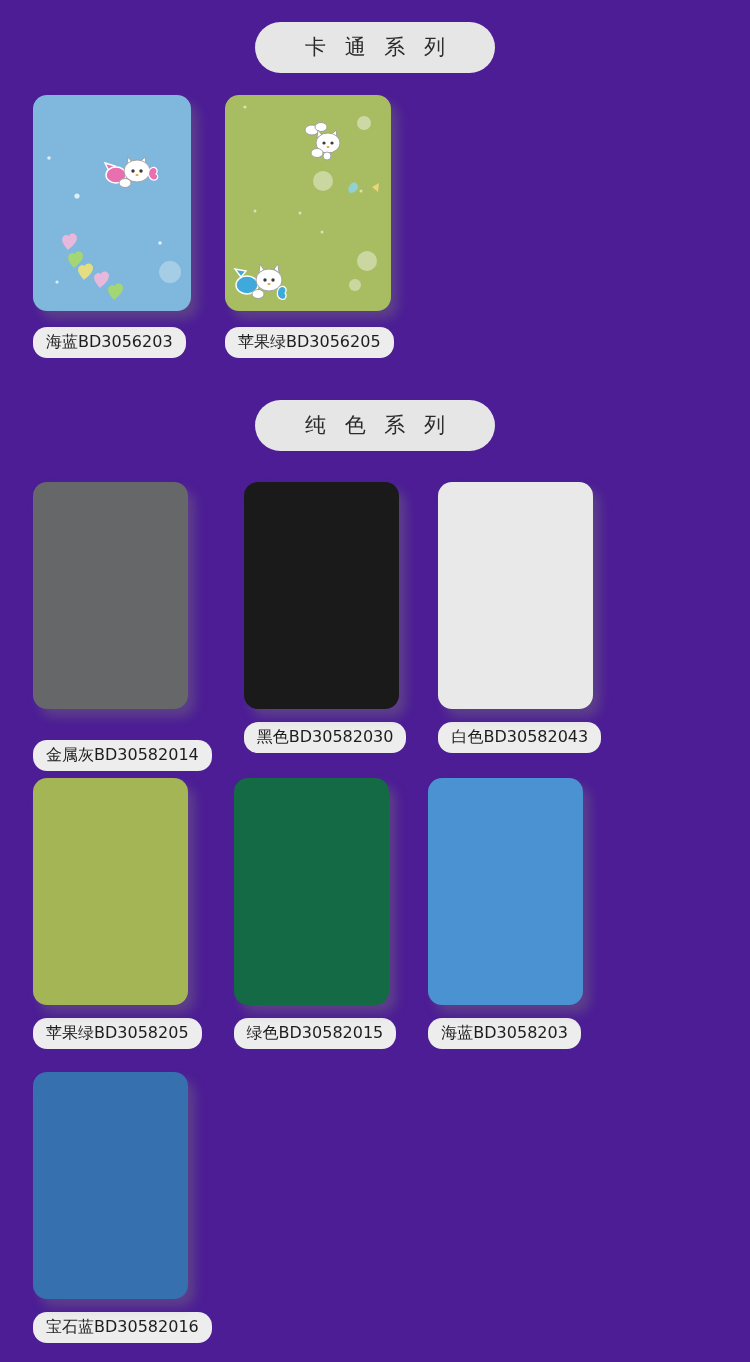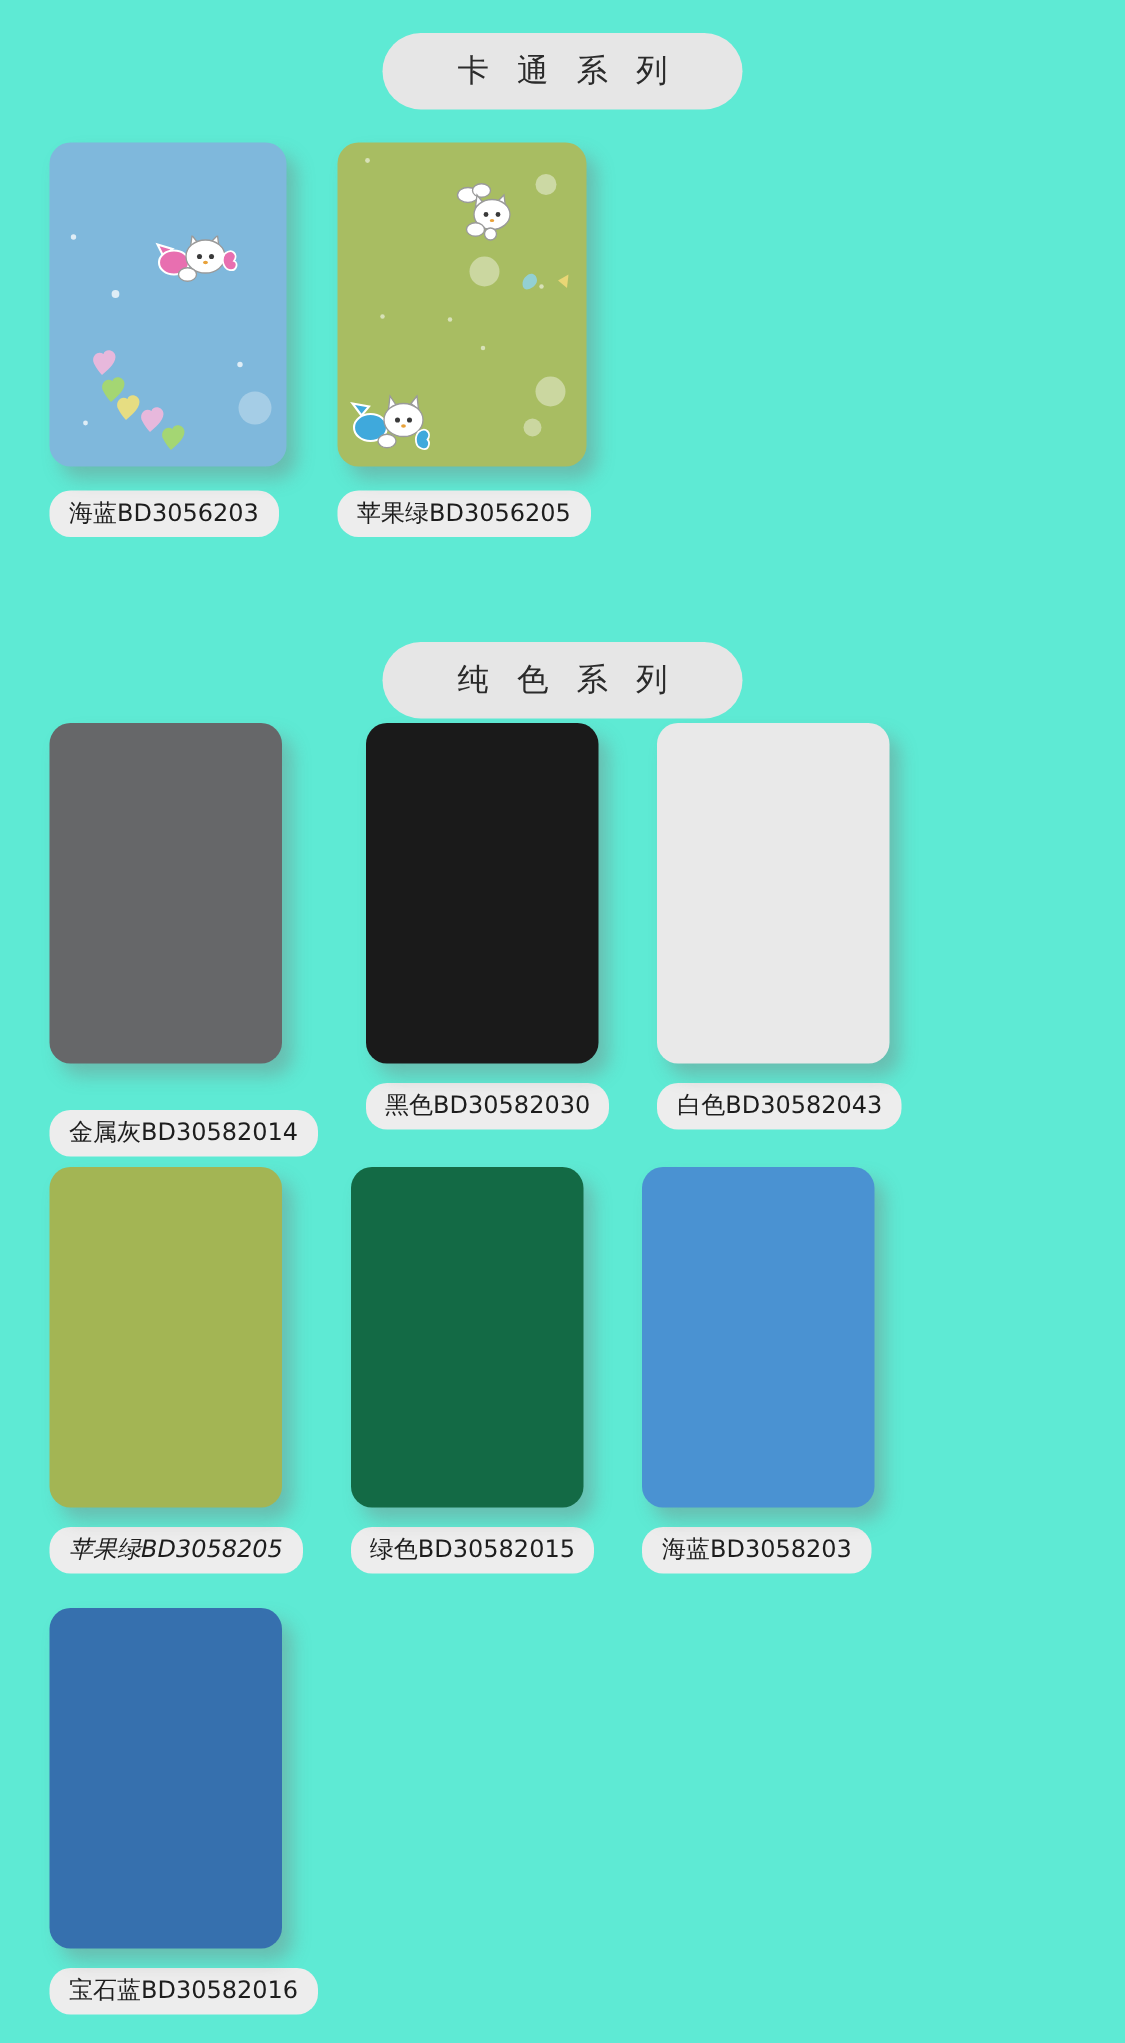"卡 通 系 列" .page { background: #5eead4 -> #4c1d95 }
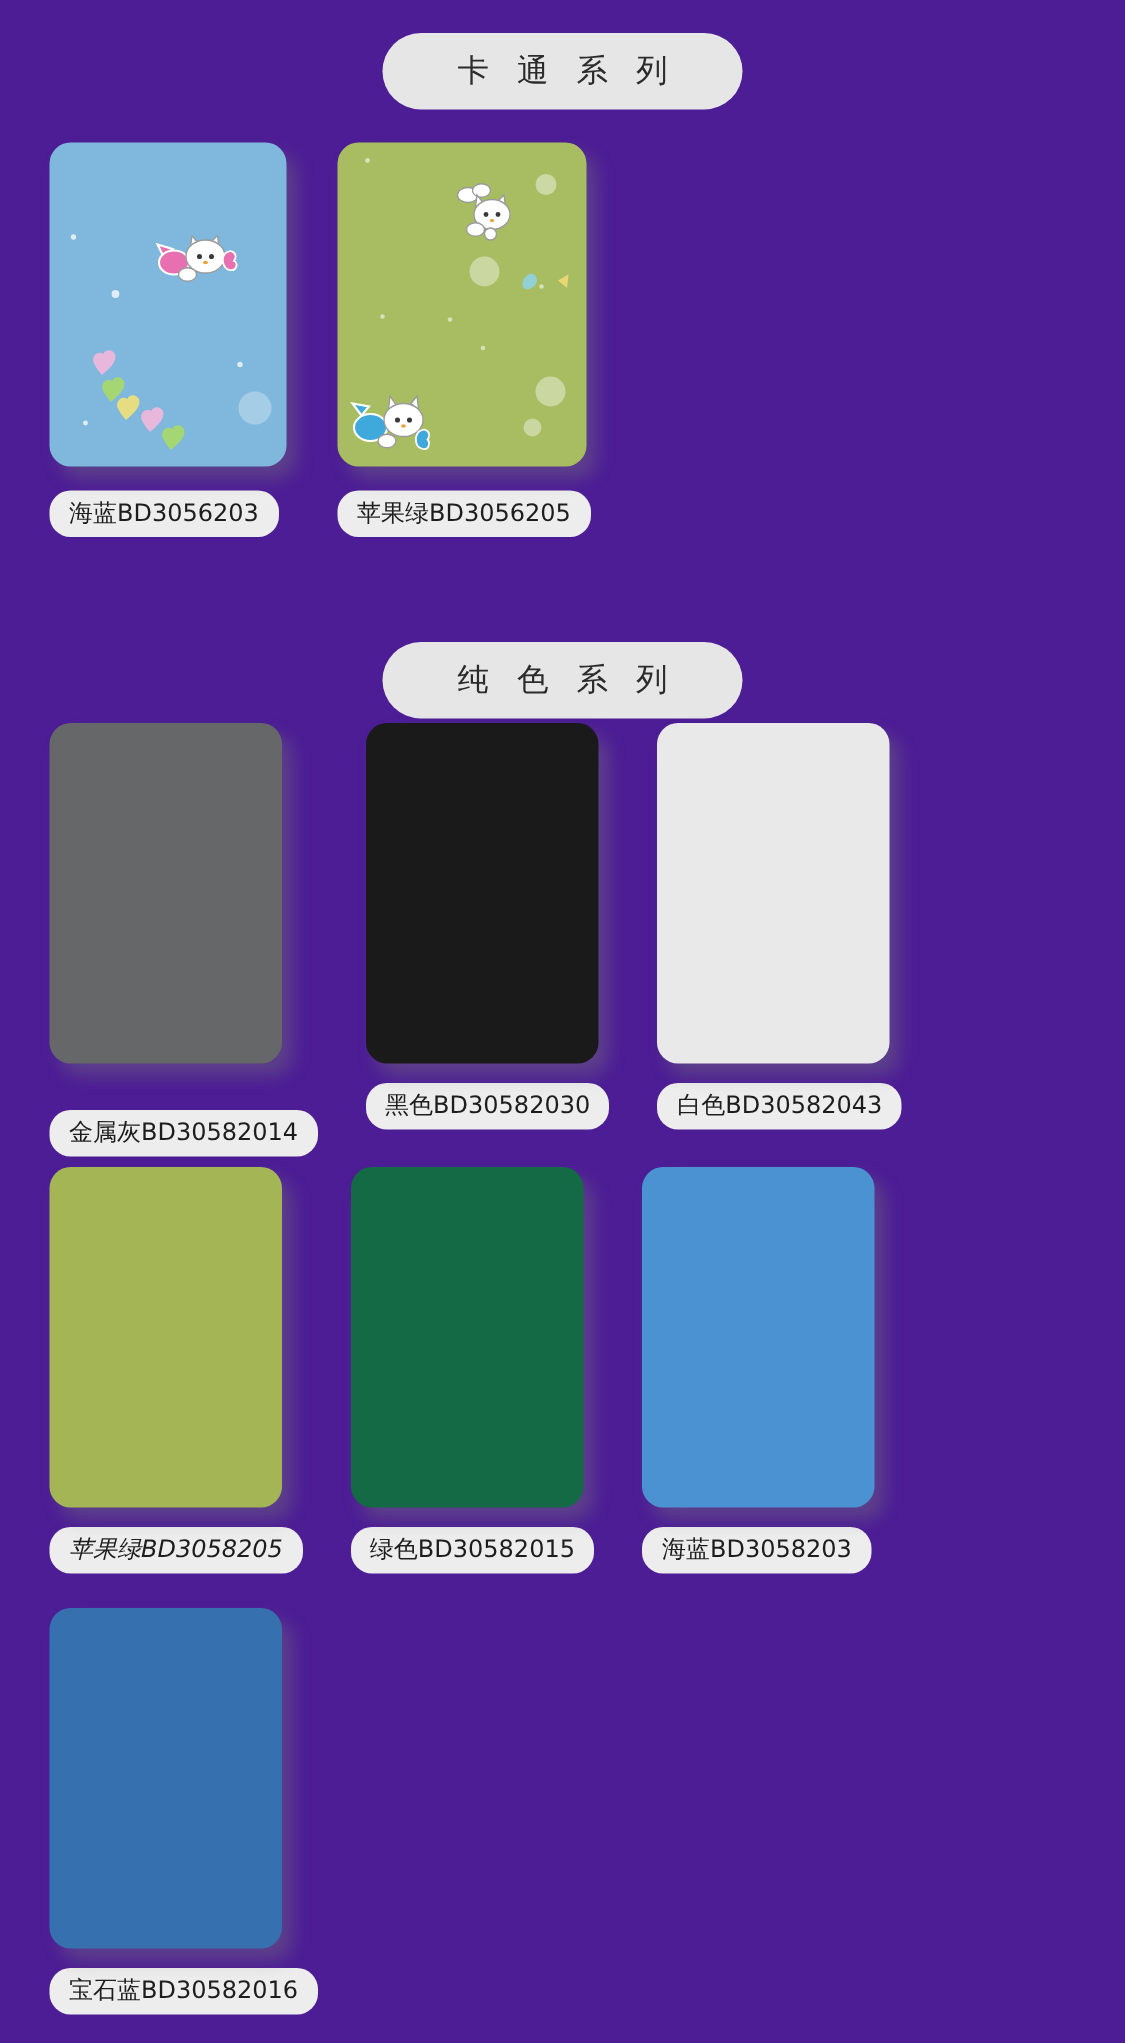"纯 色 系 列" div.section-heading { top: 428px -> 400px }
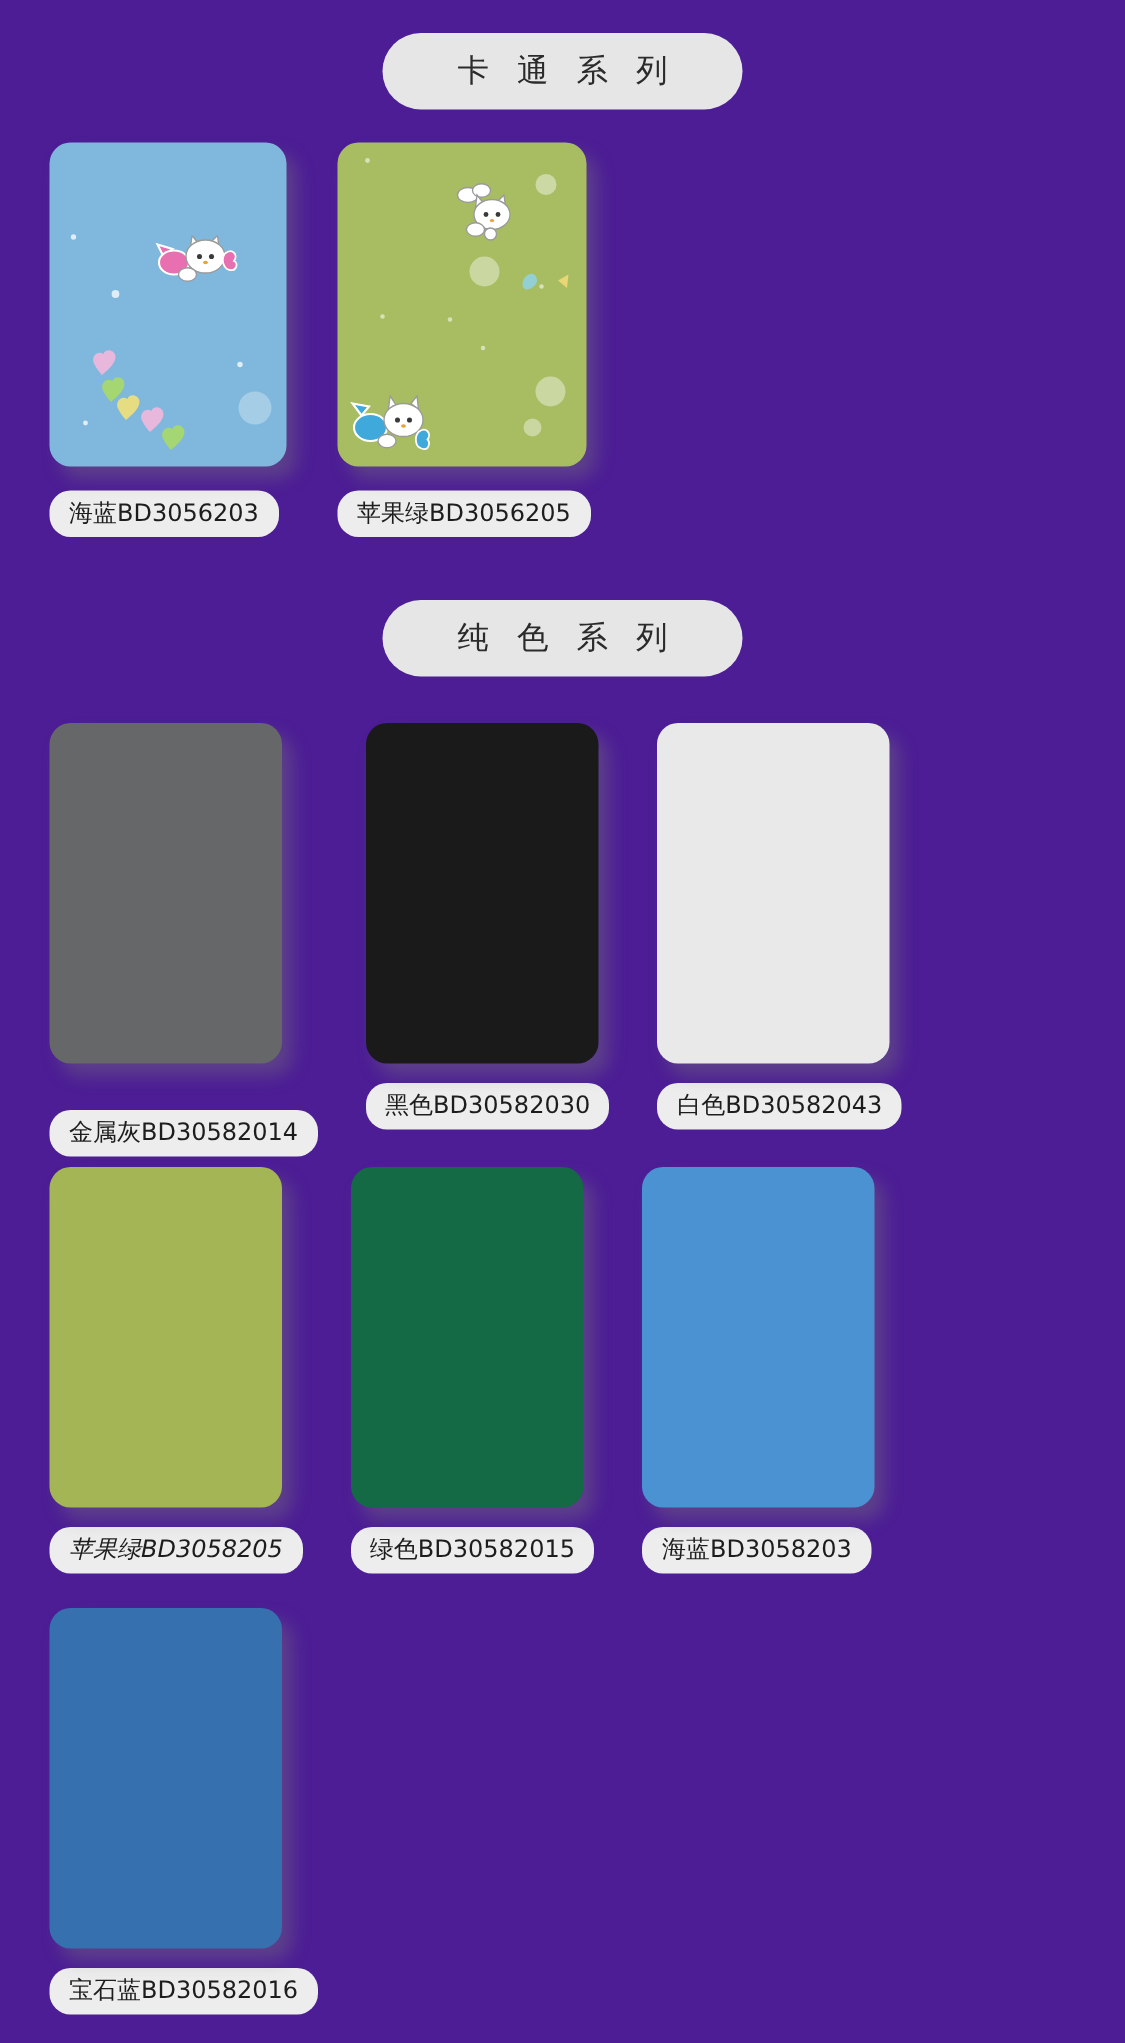"苹果绿BD3058205" div.cell { font-style: italic -> none }
